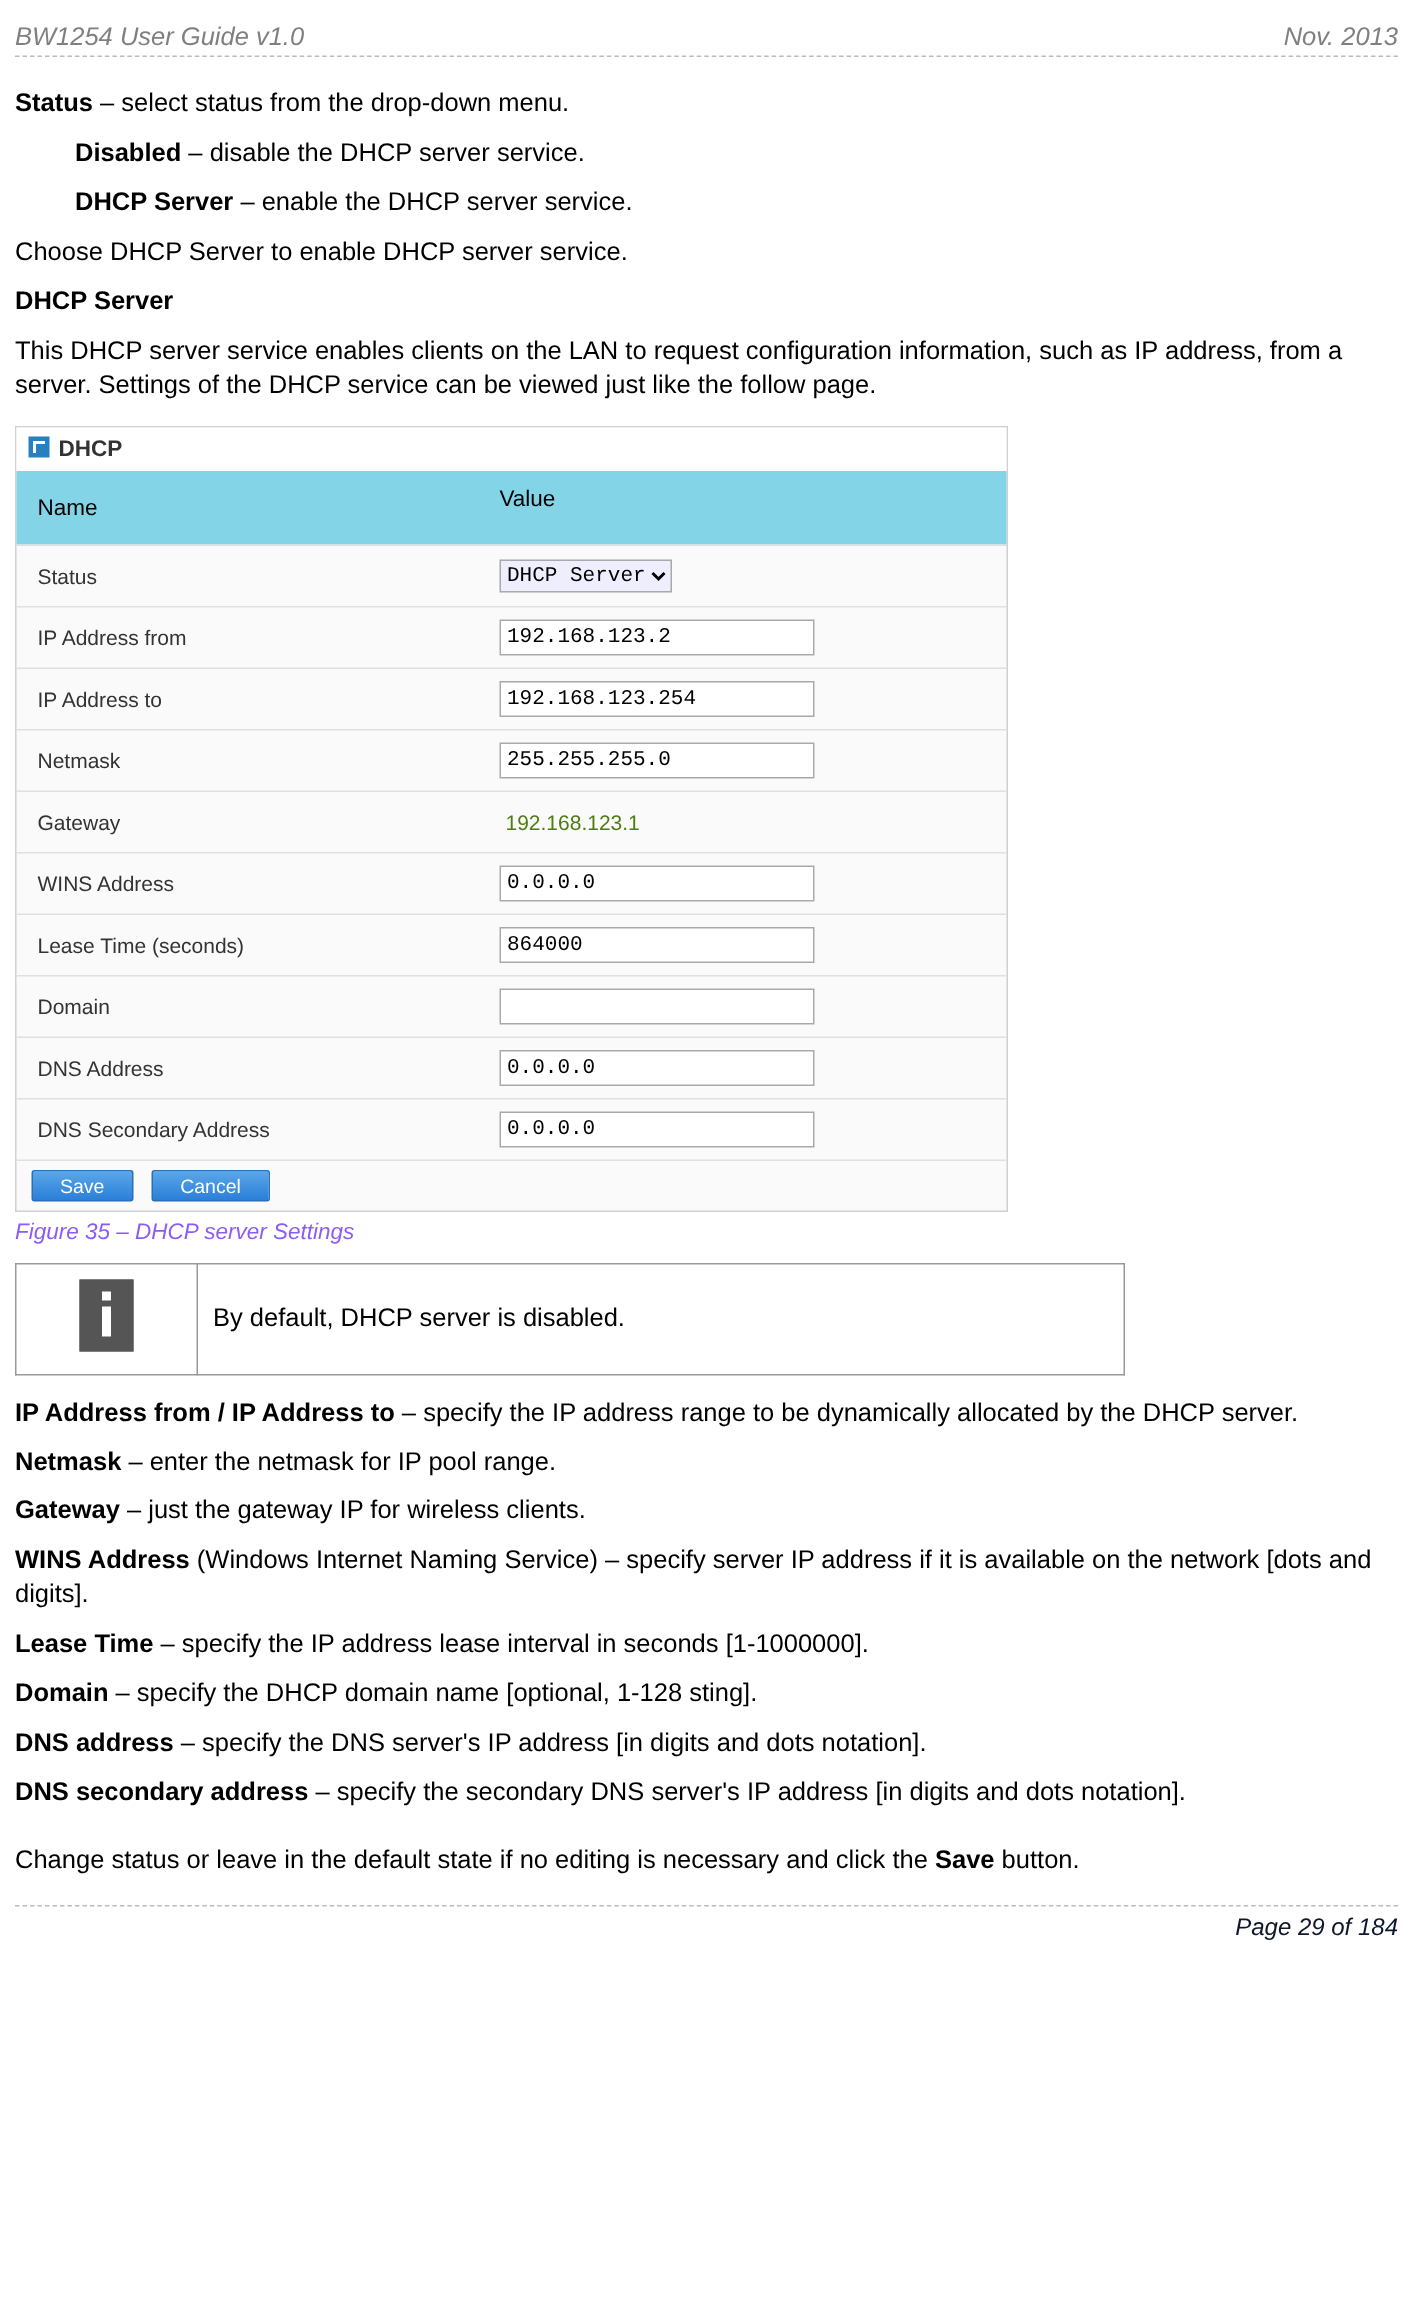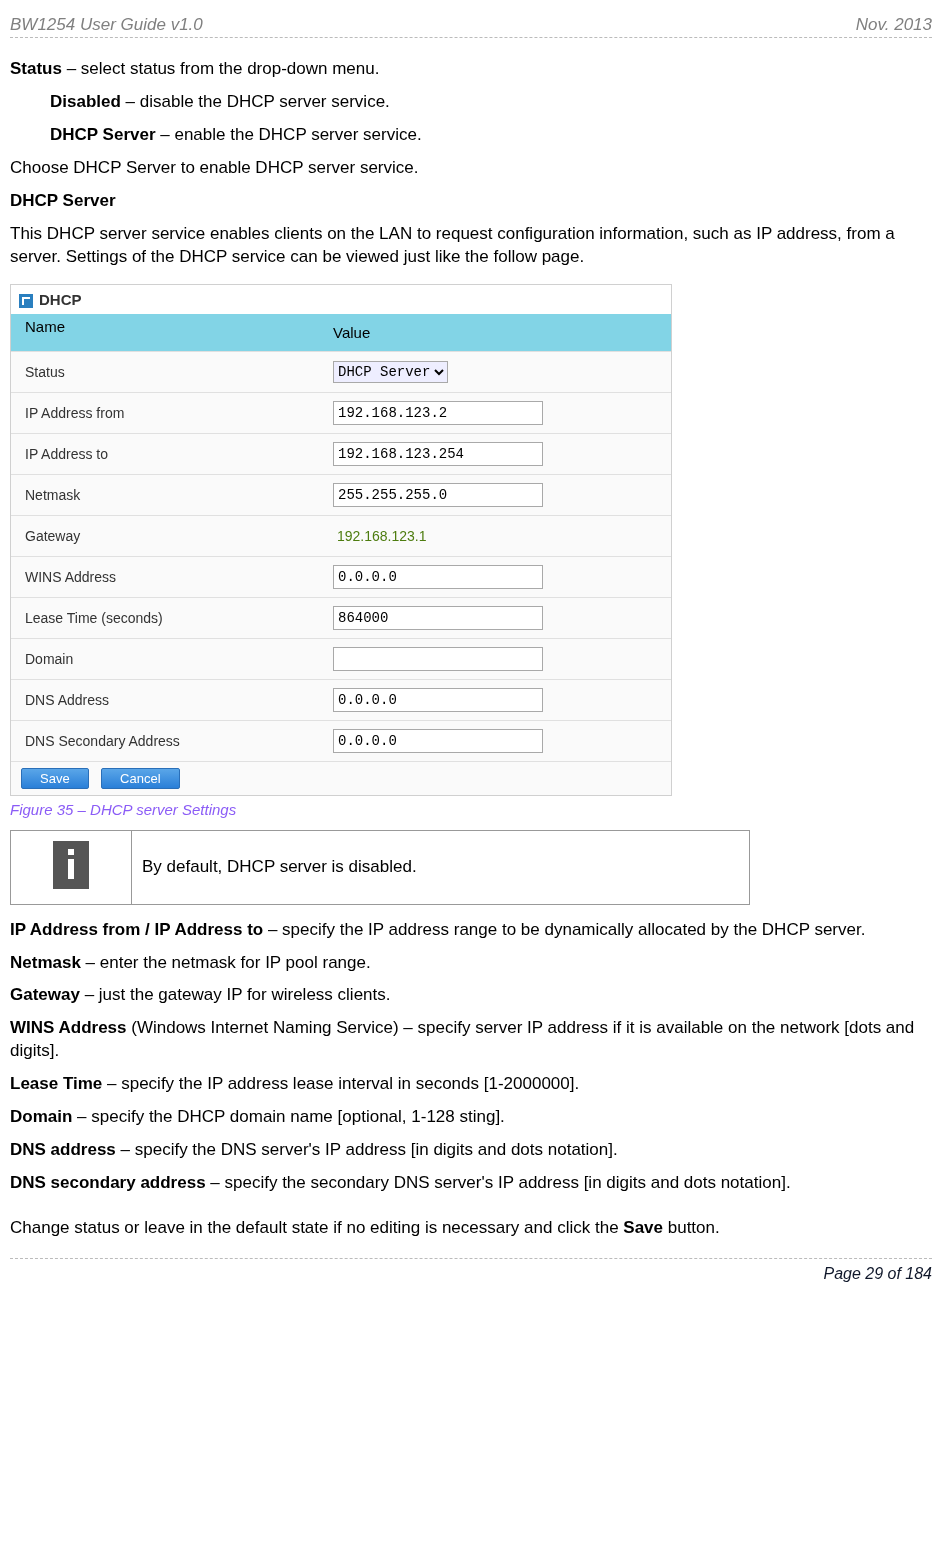"DHCP" .dhcp-title { align-items: flex-end -> flex-start }
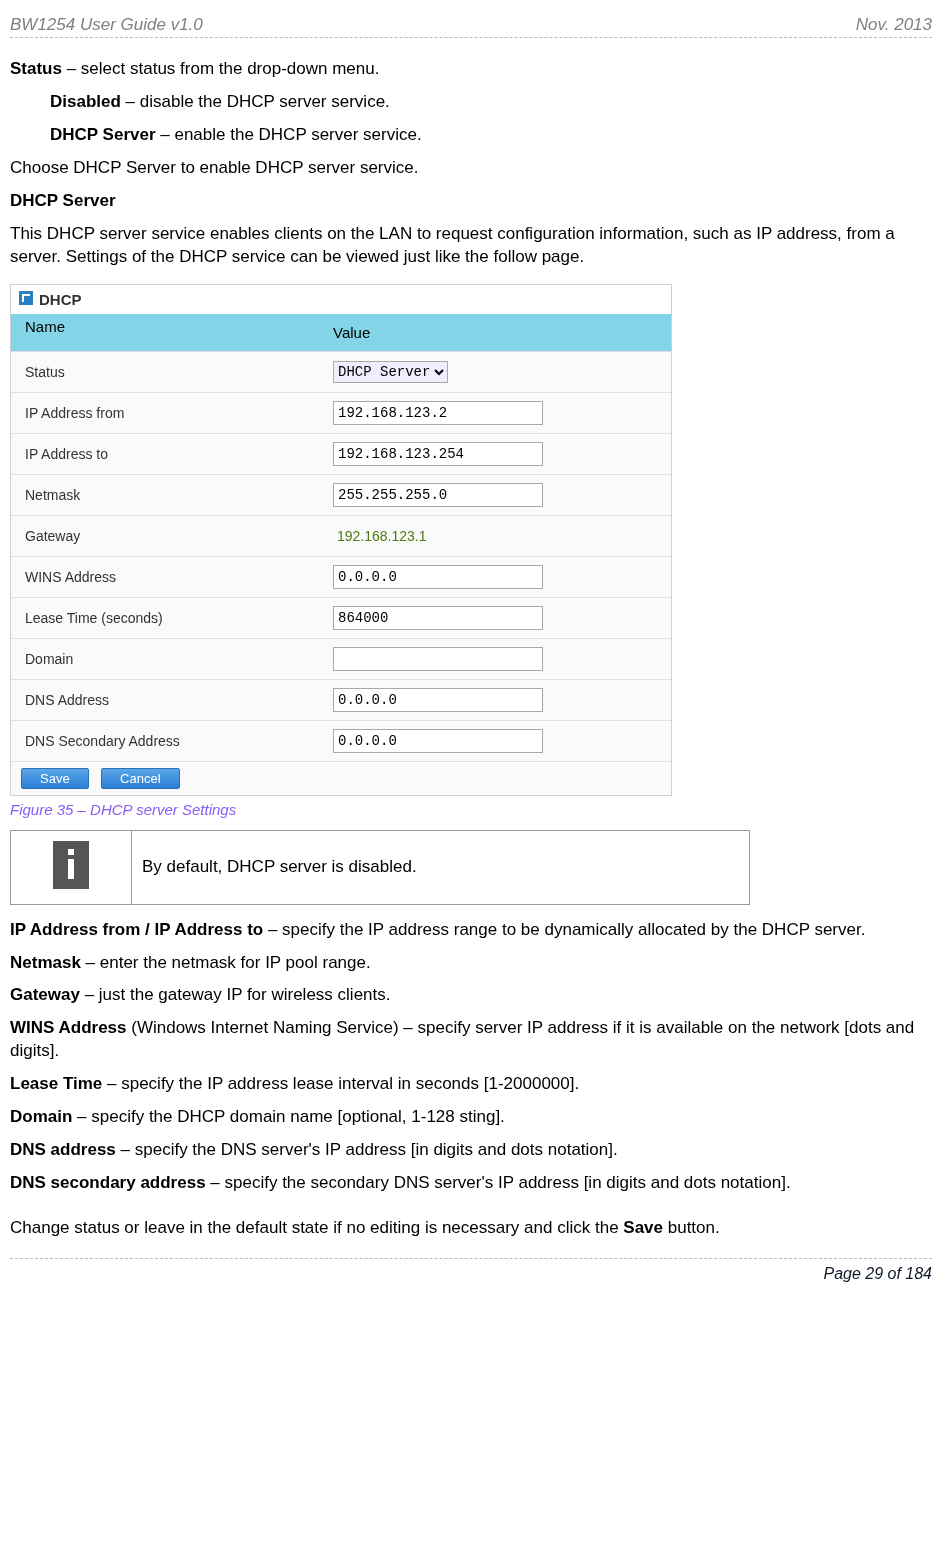"Name" .dhcp-headrow .c1 { padding: 4px 14px -> 16px 14px }
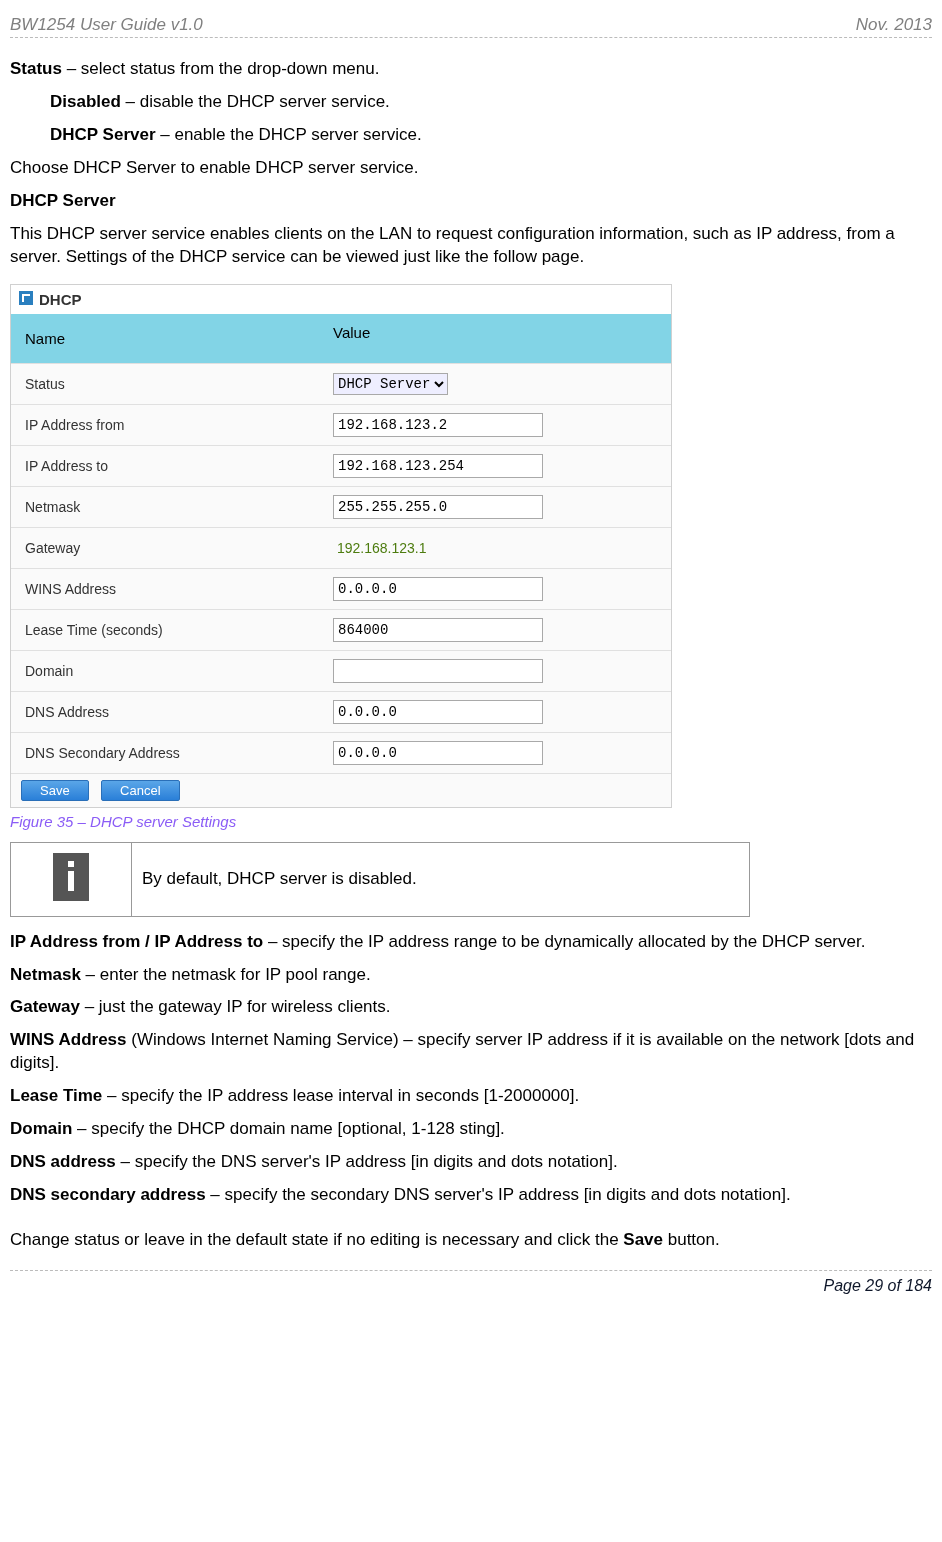"– specify the IP address lease" span { text: 1-2000000 -> 1-1000000 }
